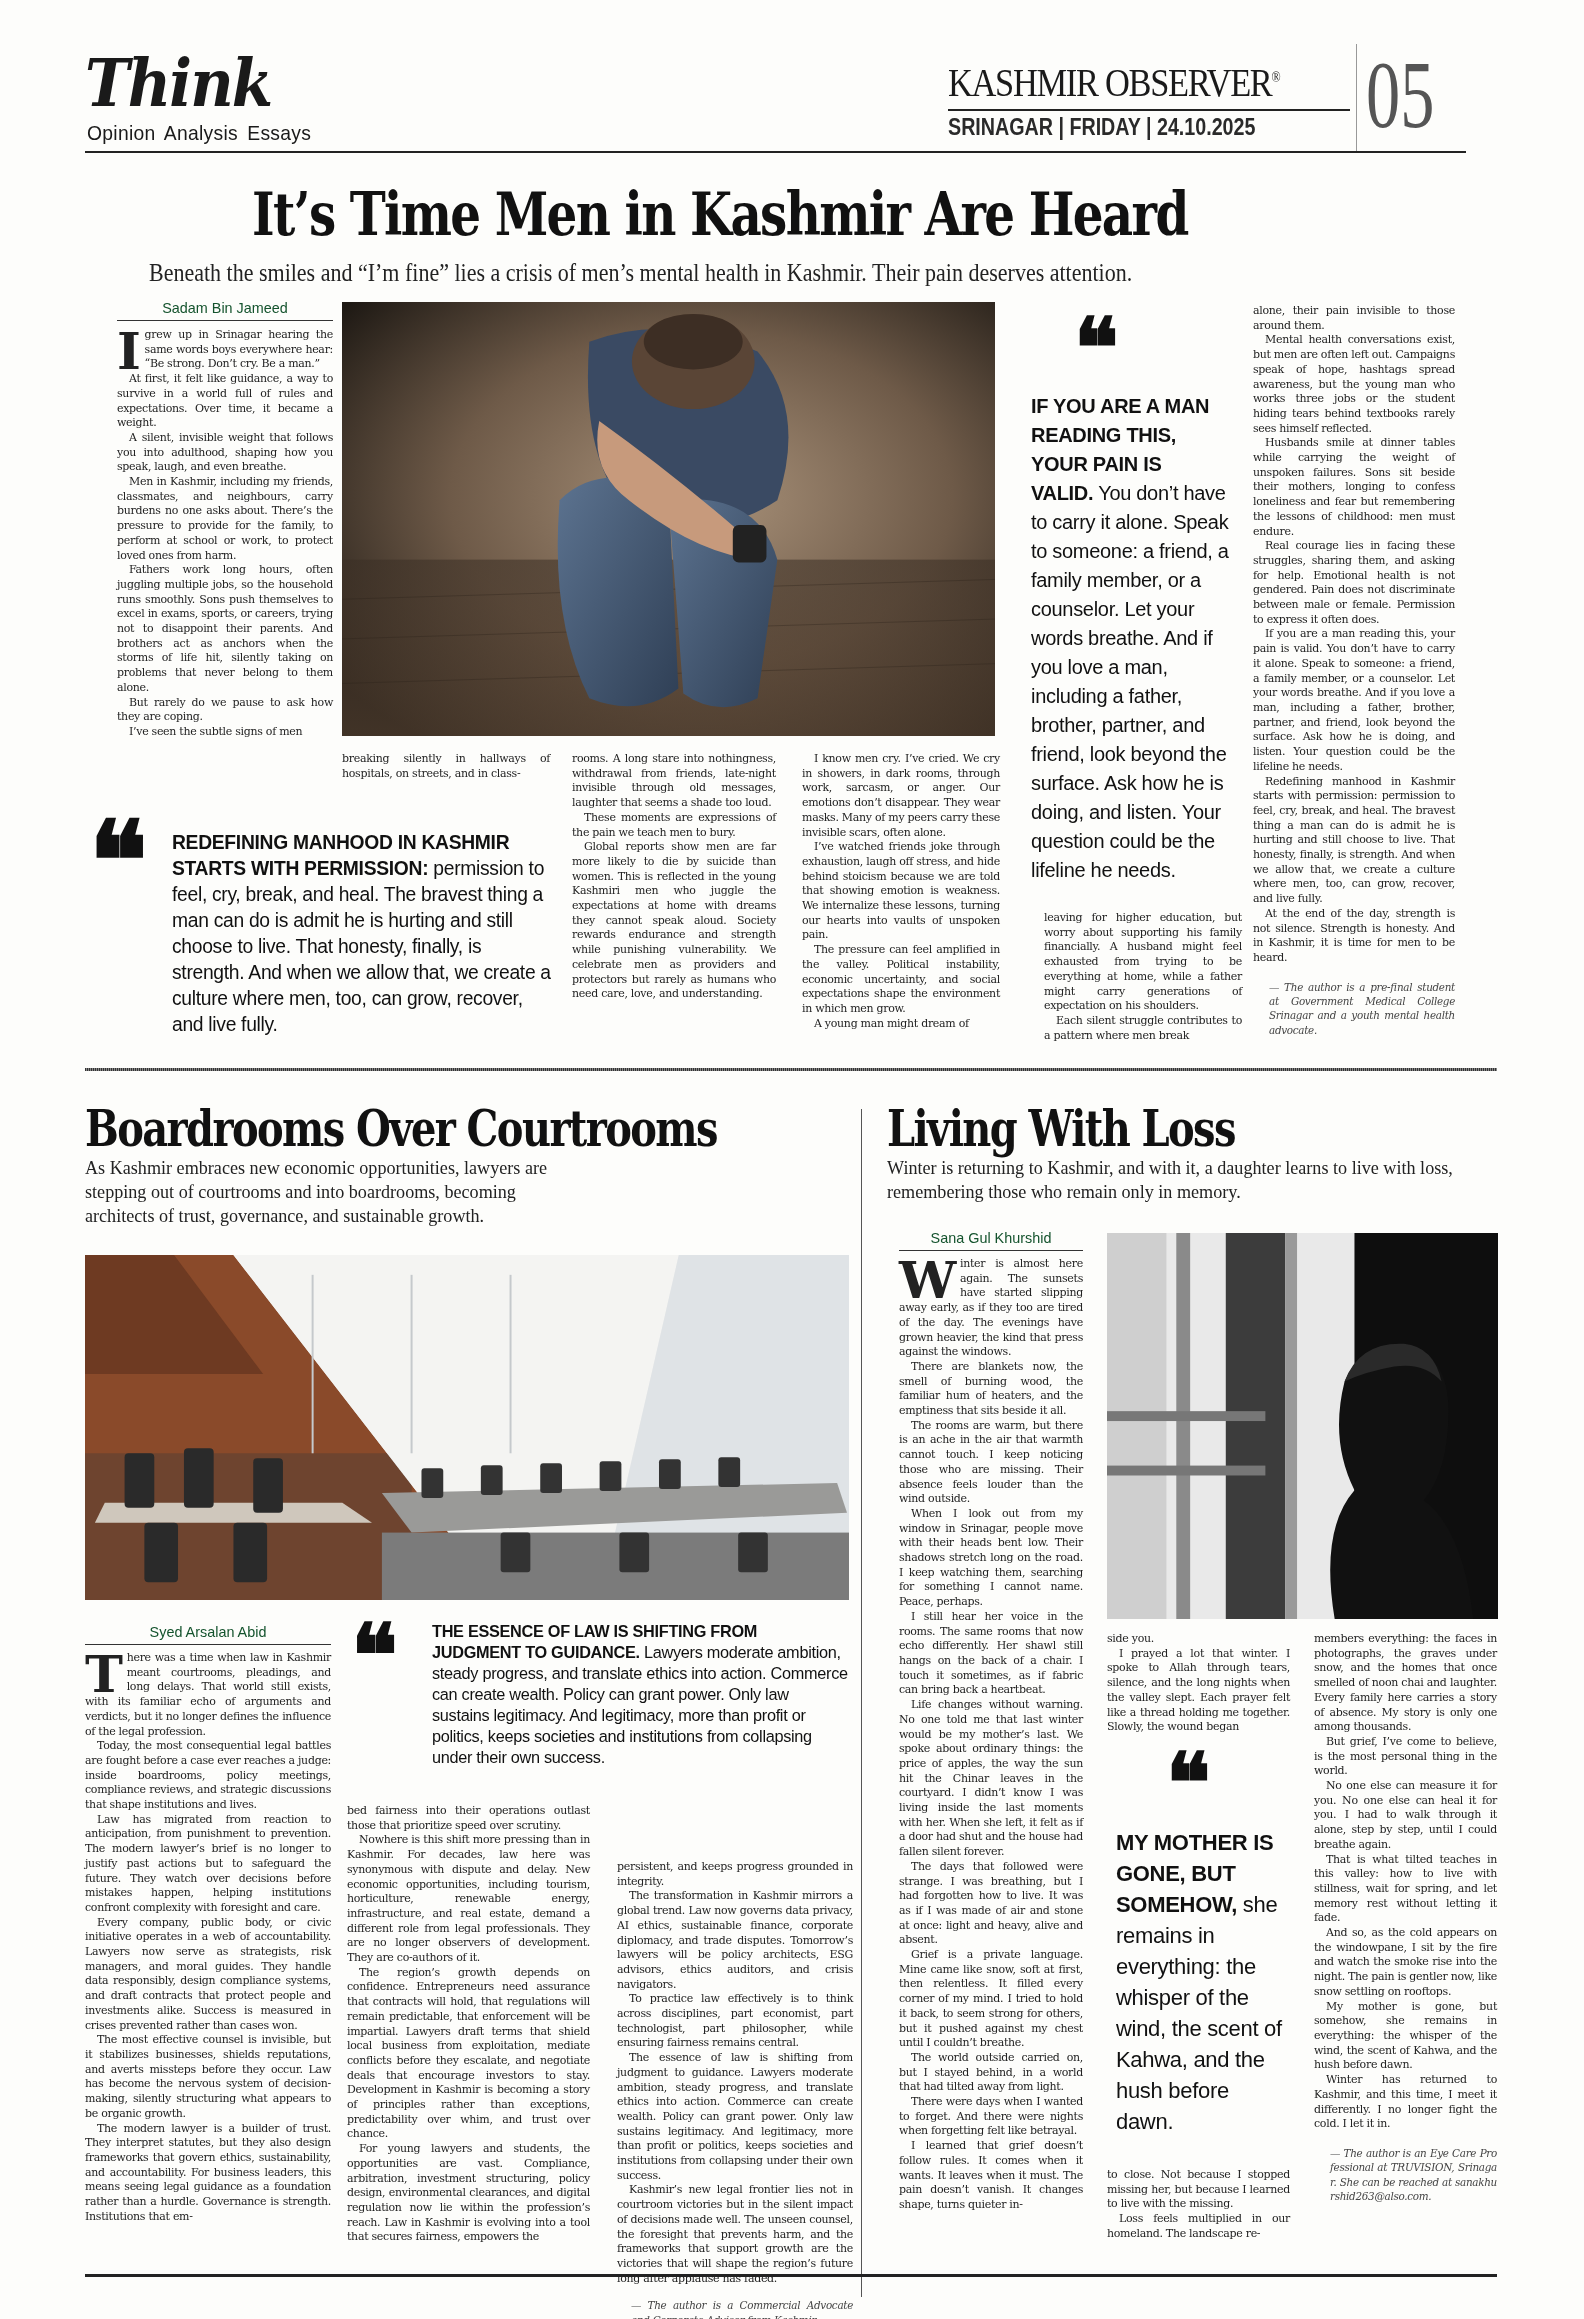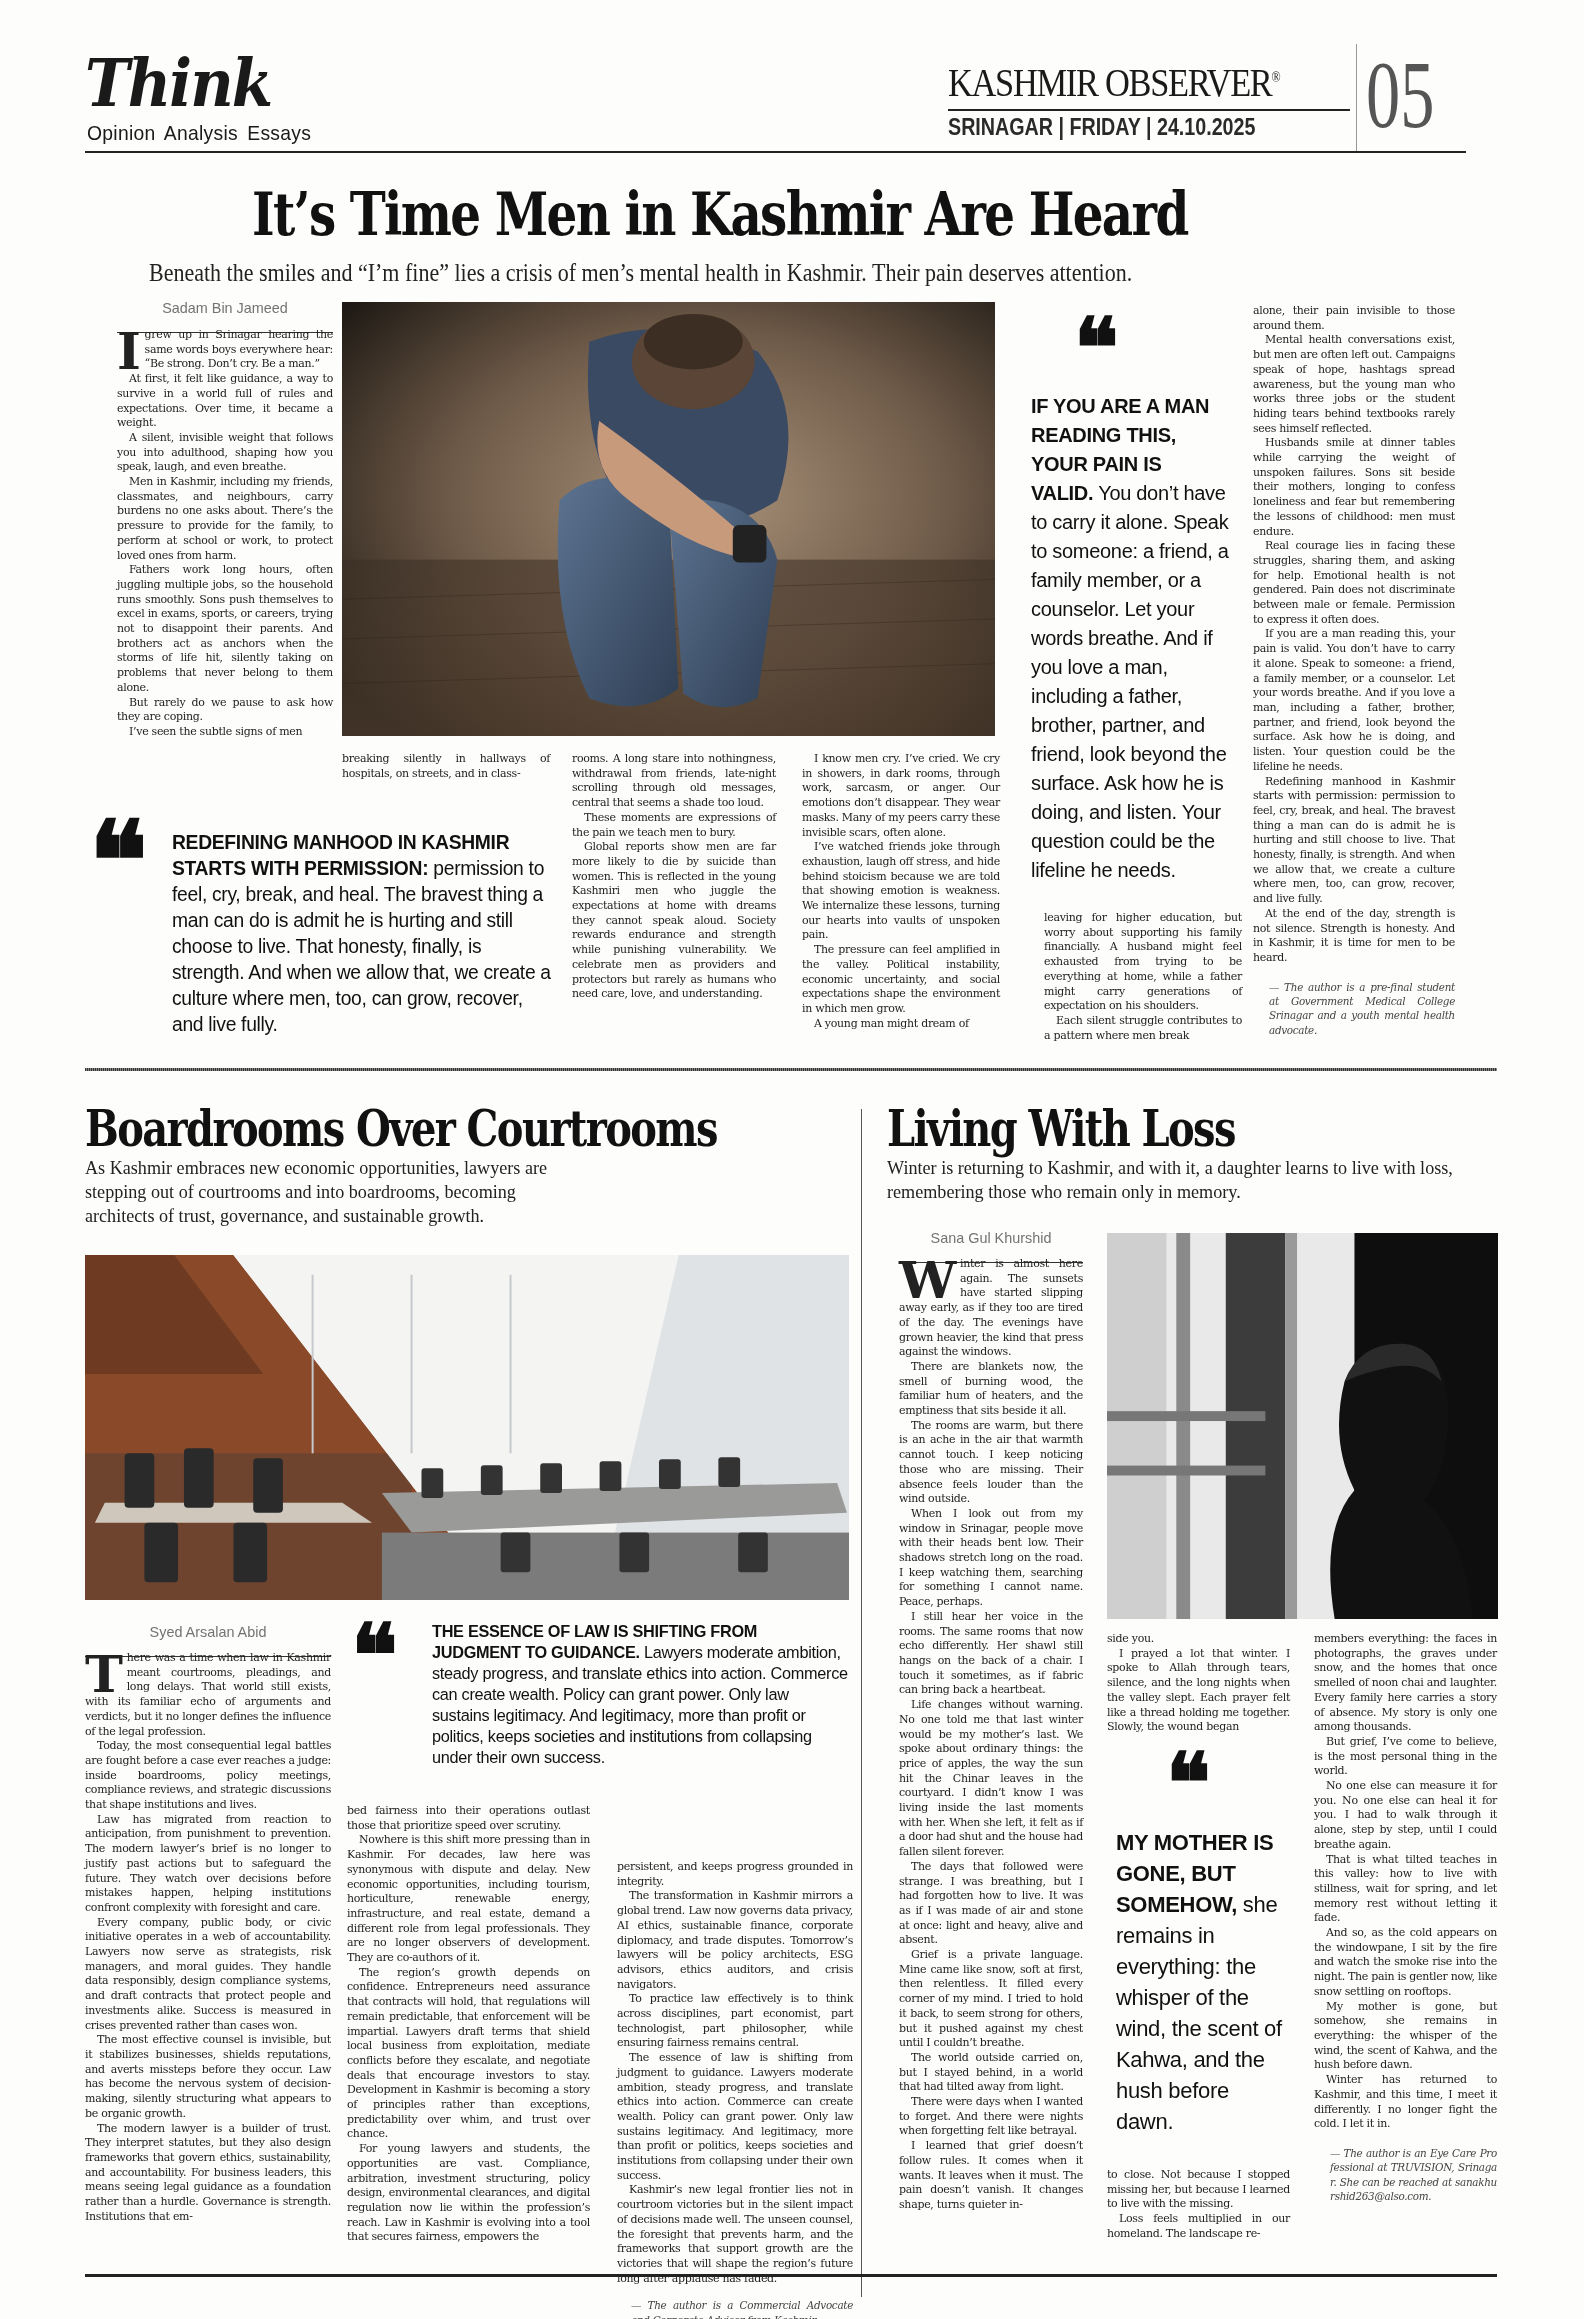"Sadam Bin Jameed" .byline { color: #737373 -> #14532d; padding-bottom: 16px -> 4px }
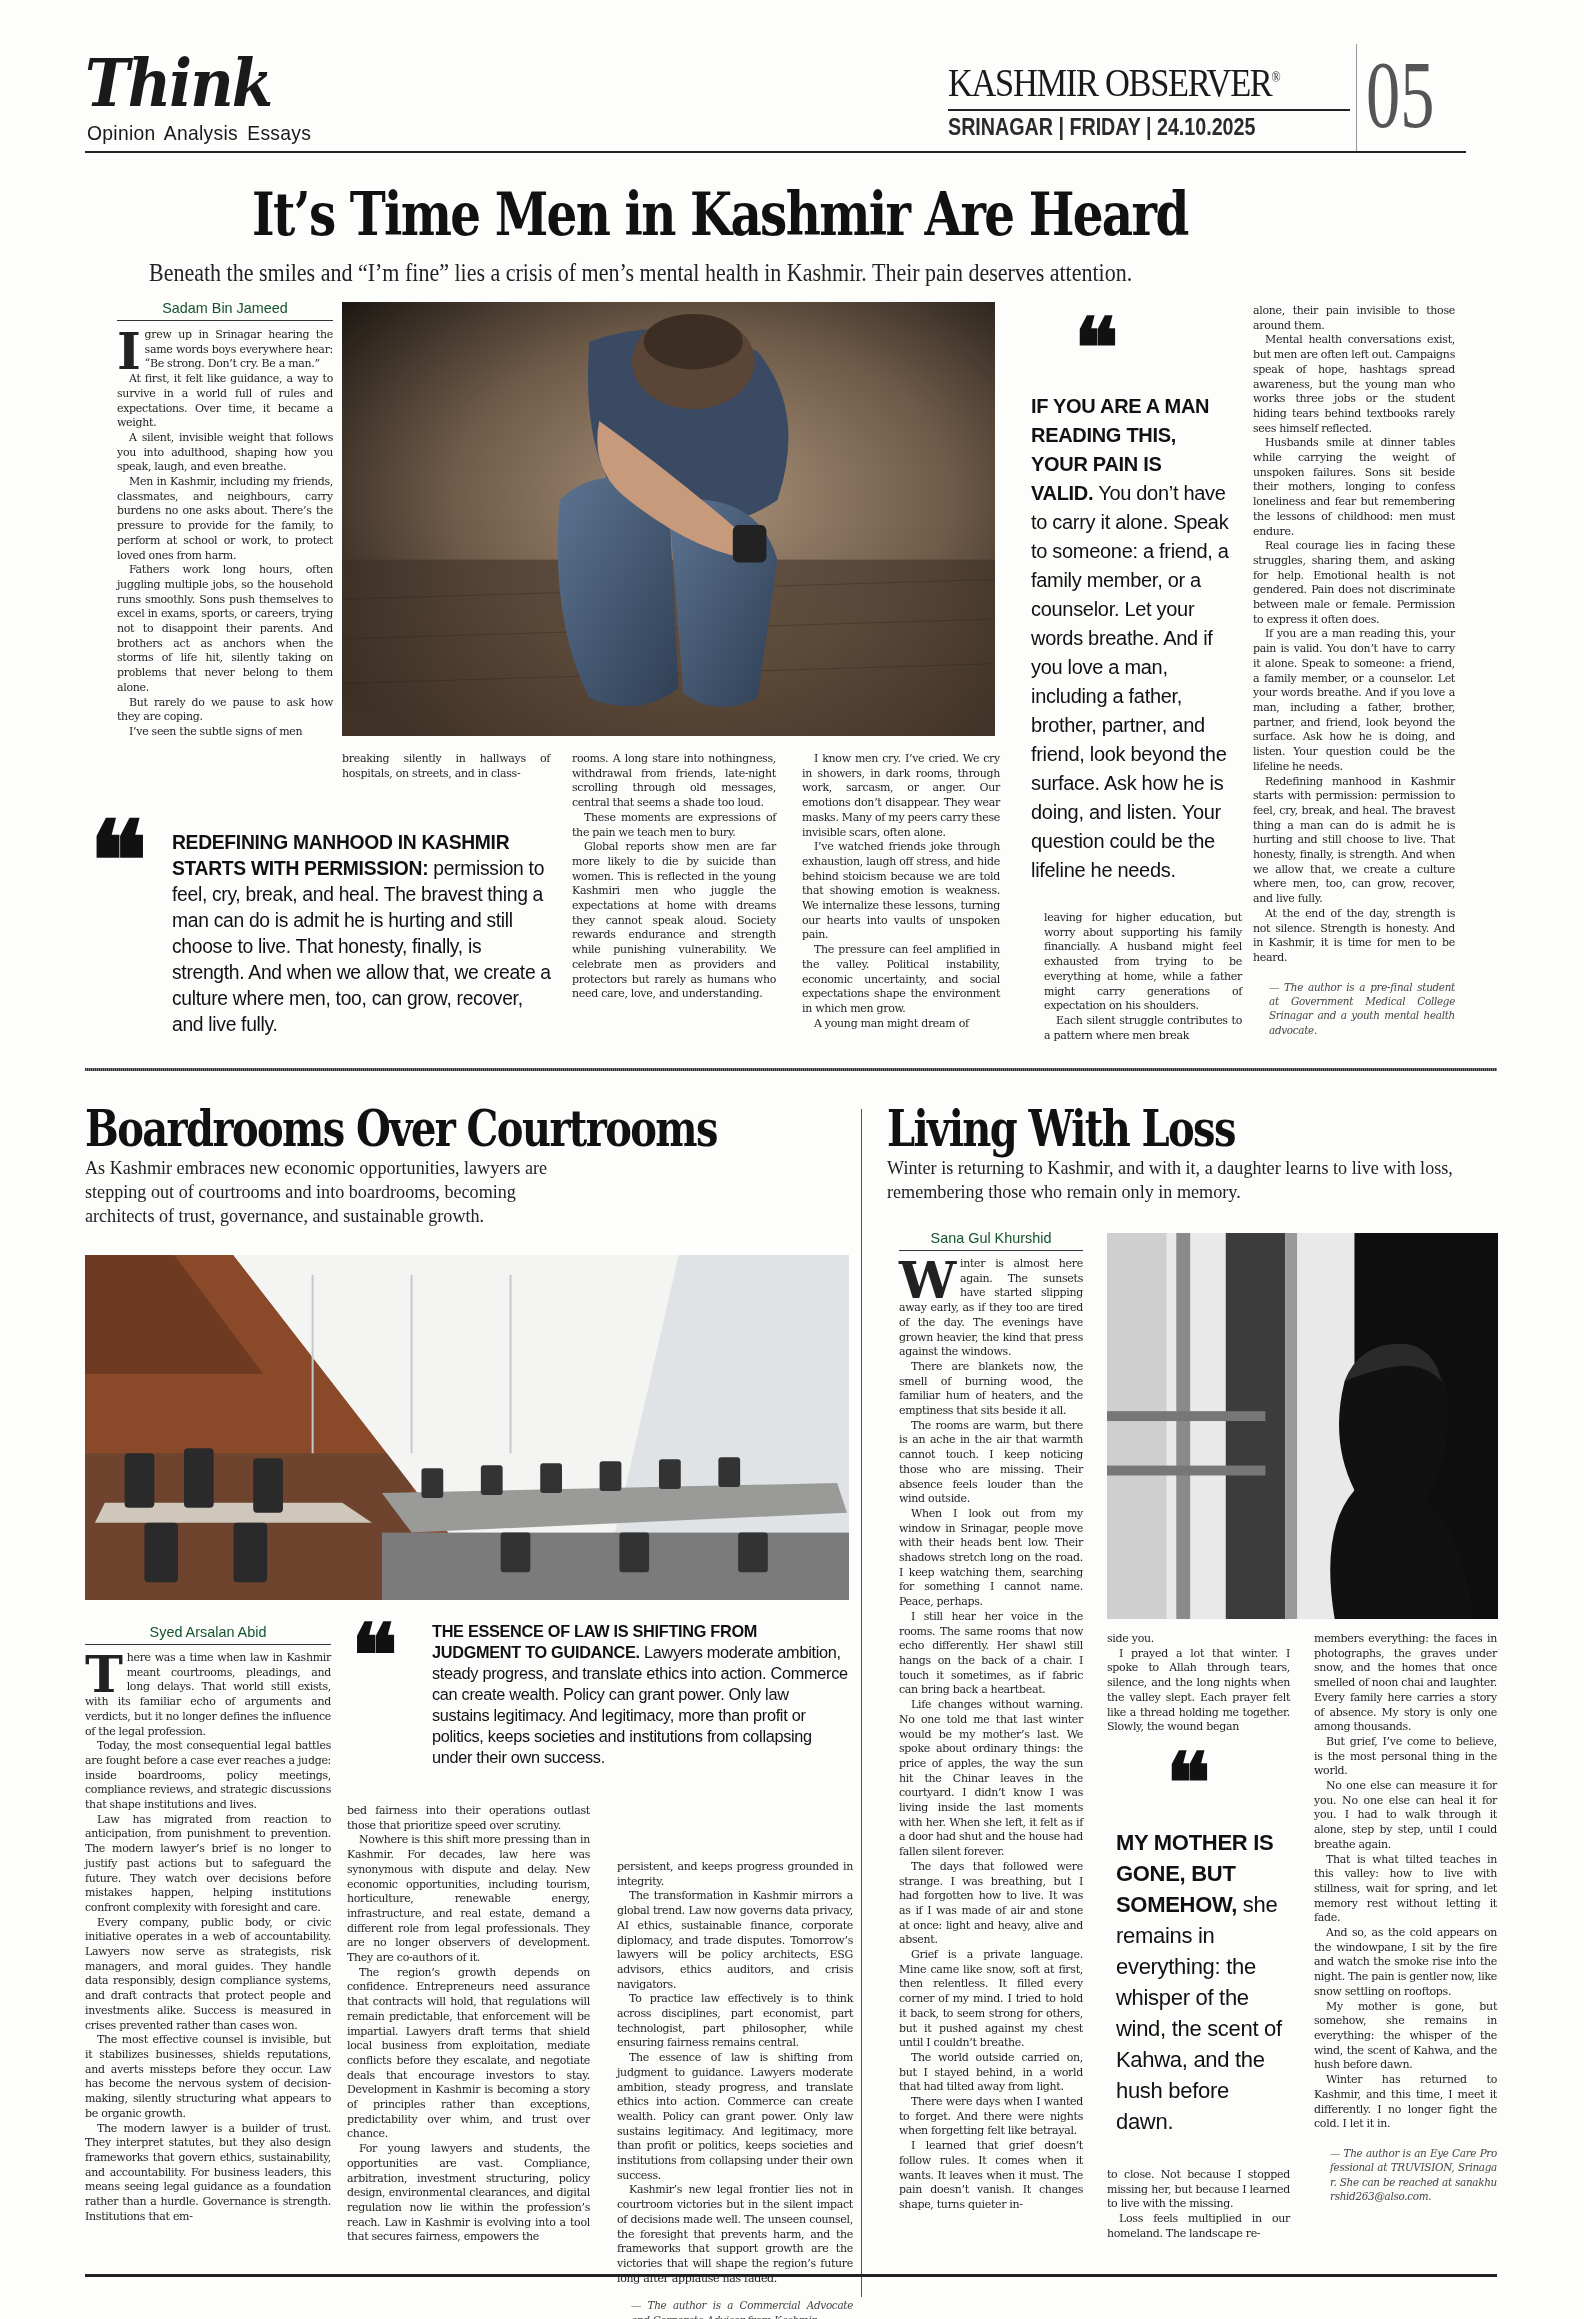"rooms. A long stare into" p.first { text: scrolling through old messages, central -> invisible through old messages, laughter }
